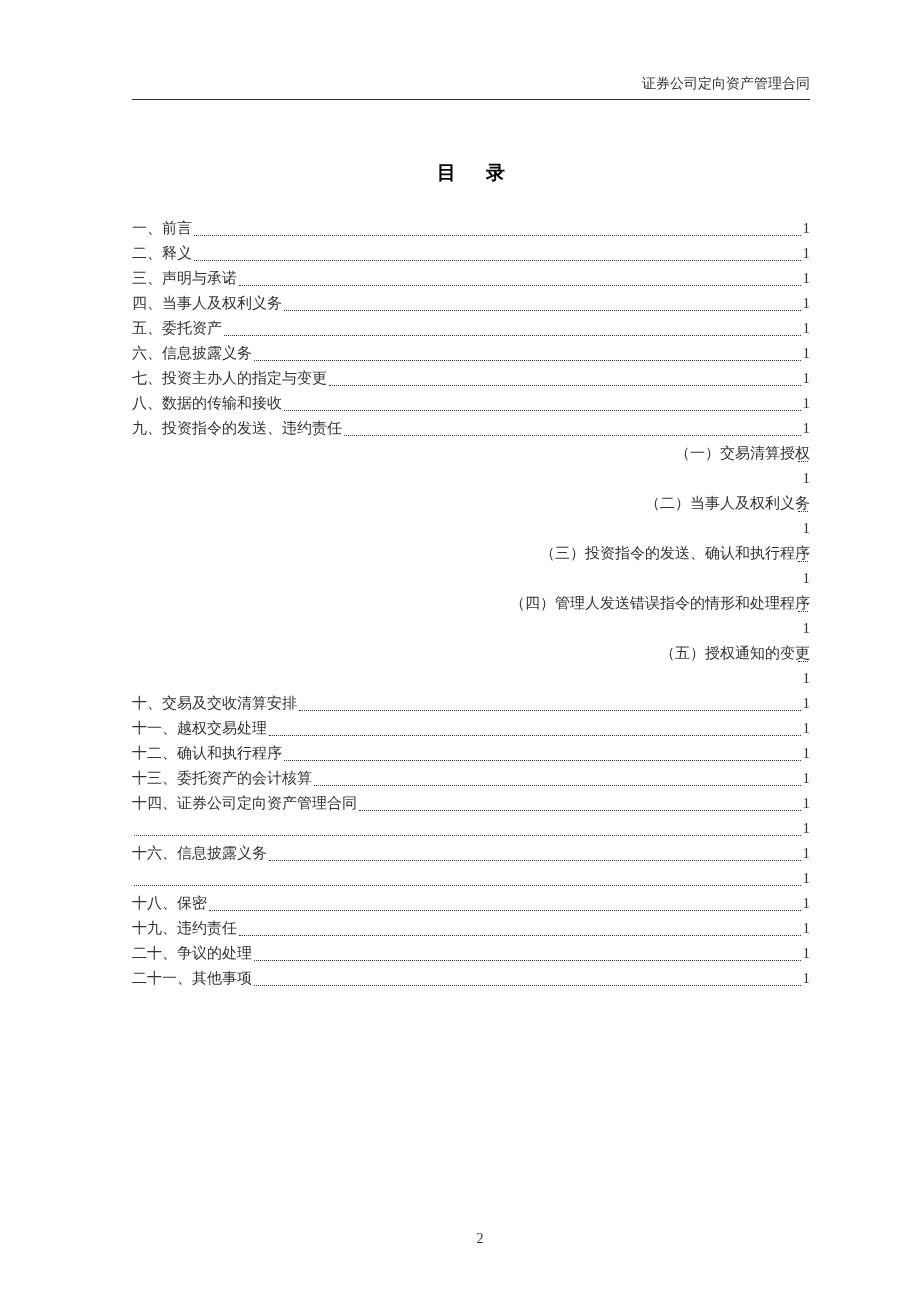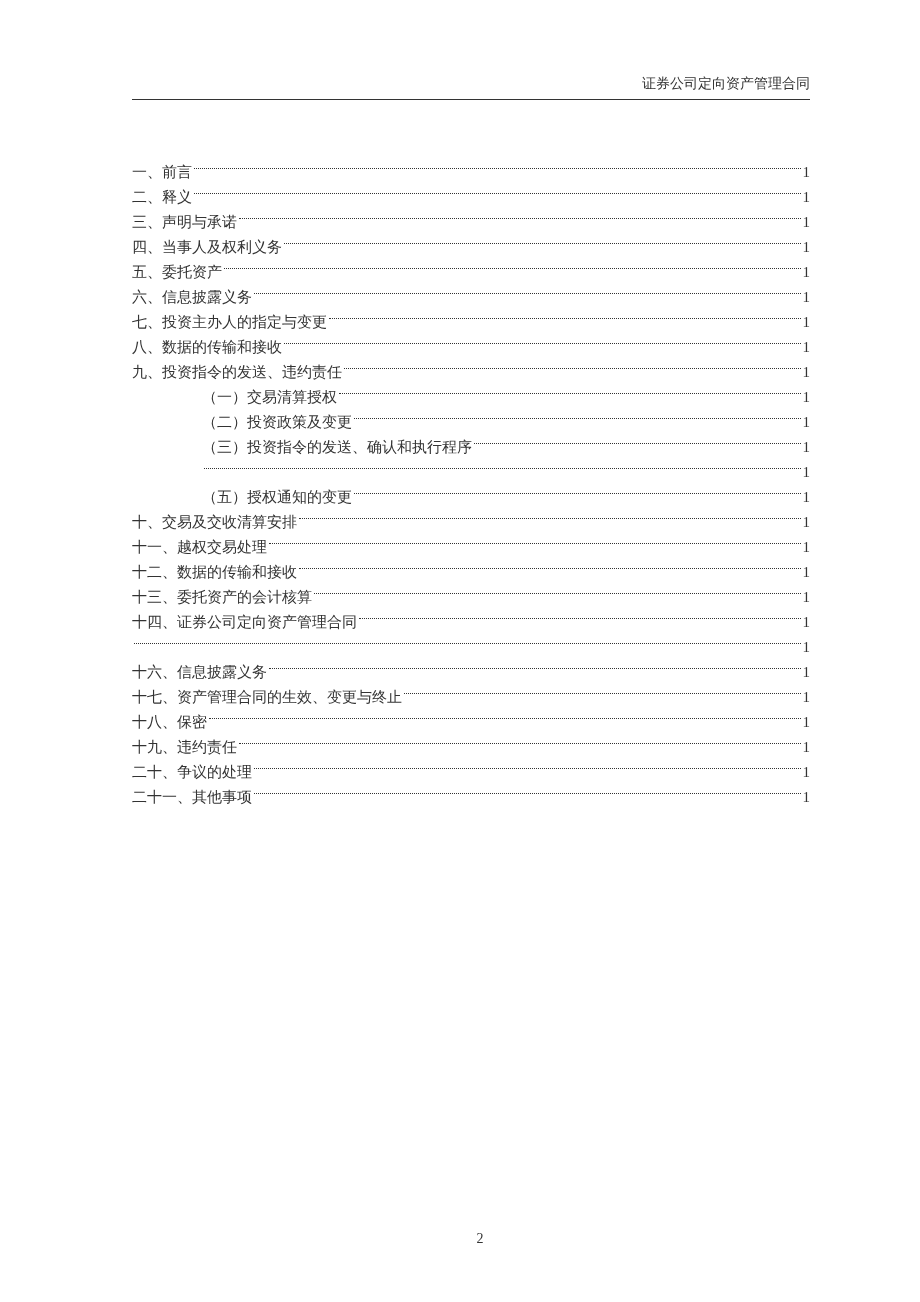"目录" div.toc-title { html: none -> <div>目录</div> }
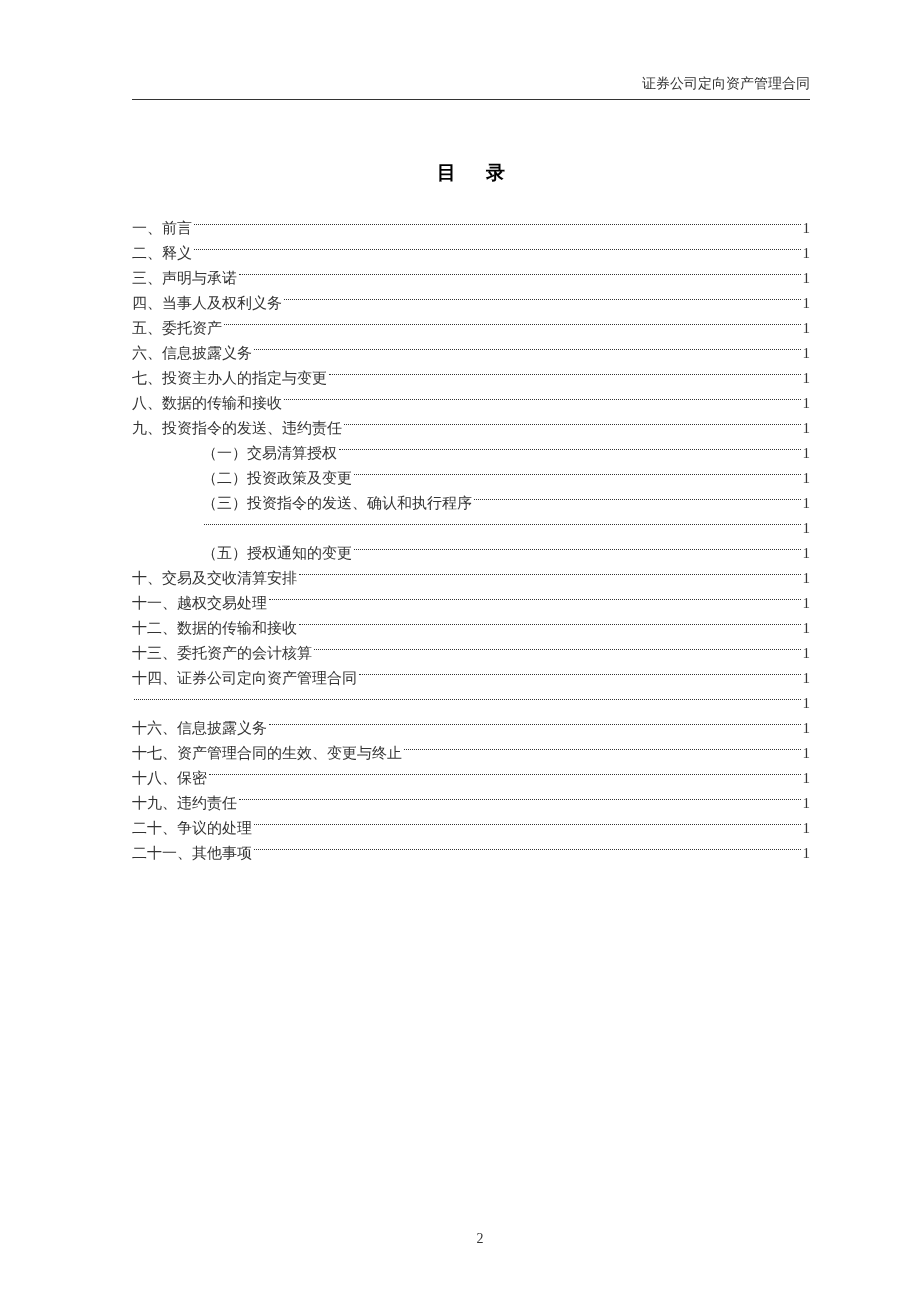"一、前言" .toc-item { align-items: center -> flex-end }
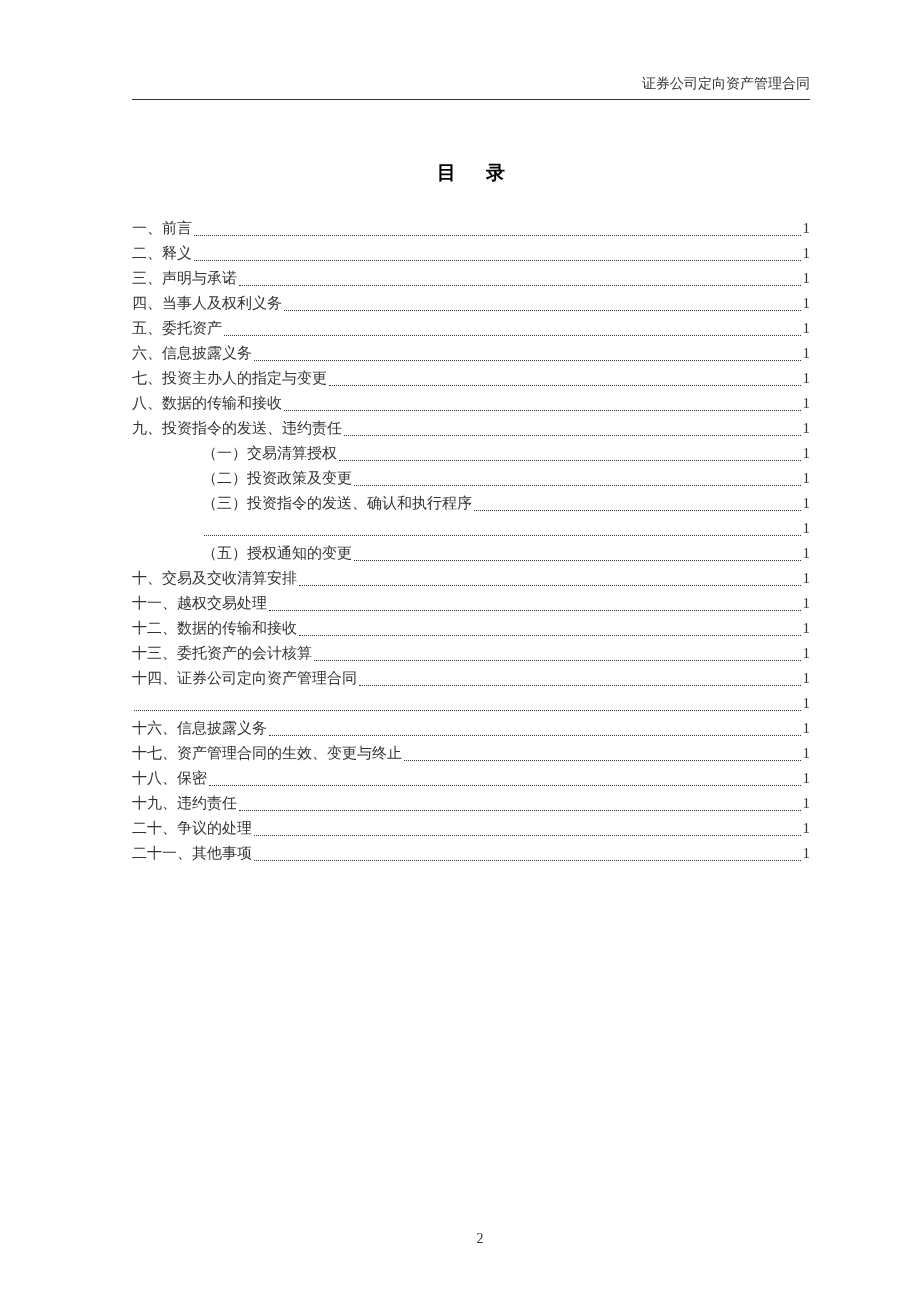"（一）交易清算授权" .toc-item.indented { flex-direction: none -> column }
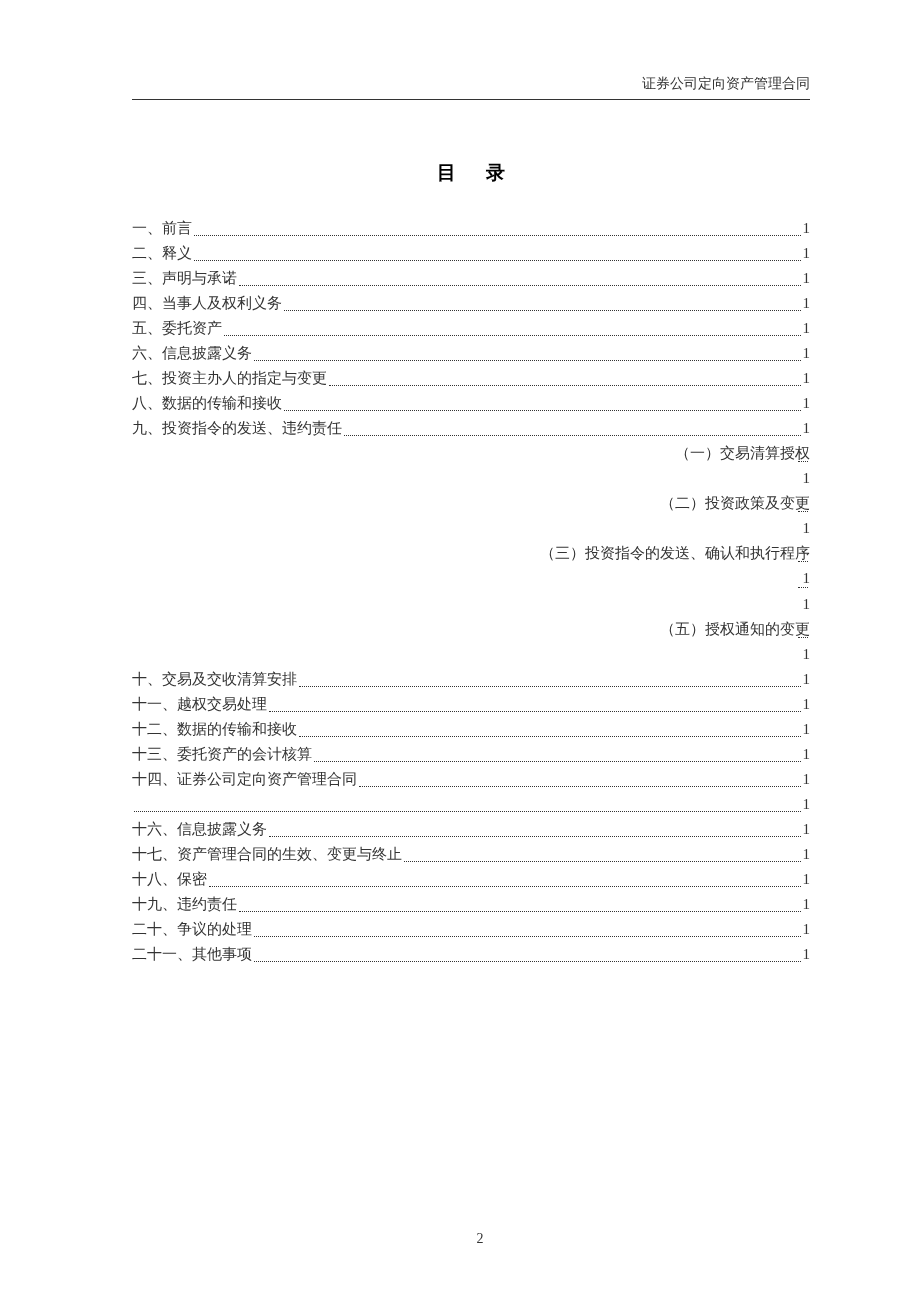"（二）投资政策及变更" span.toc-label { text: 投资政策及变更 -> 当事人及权利义务 }
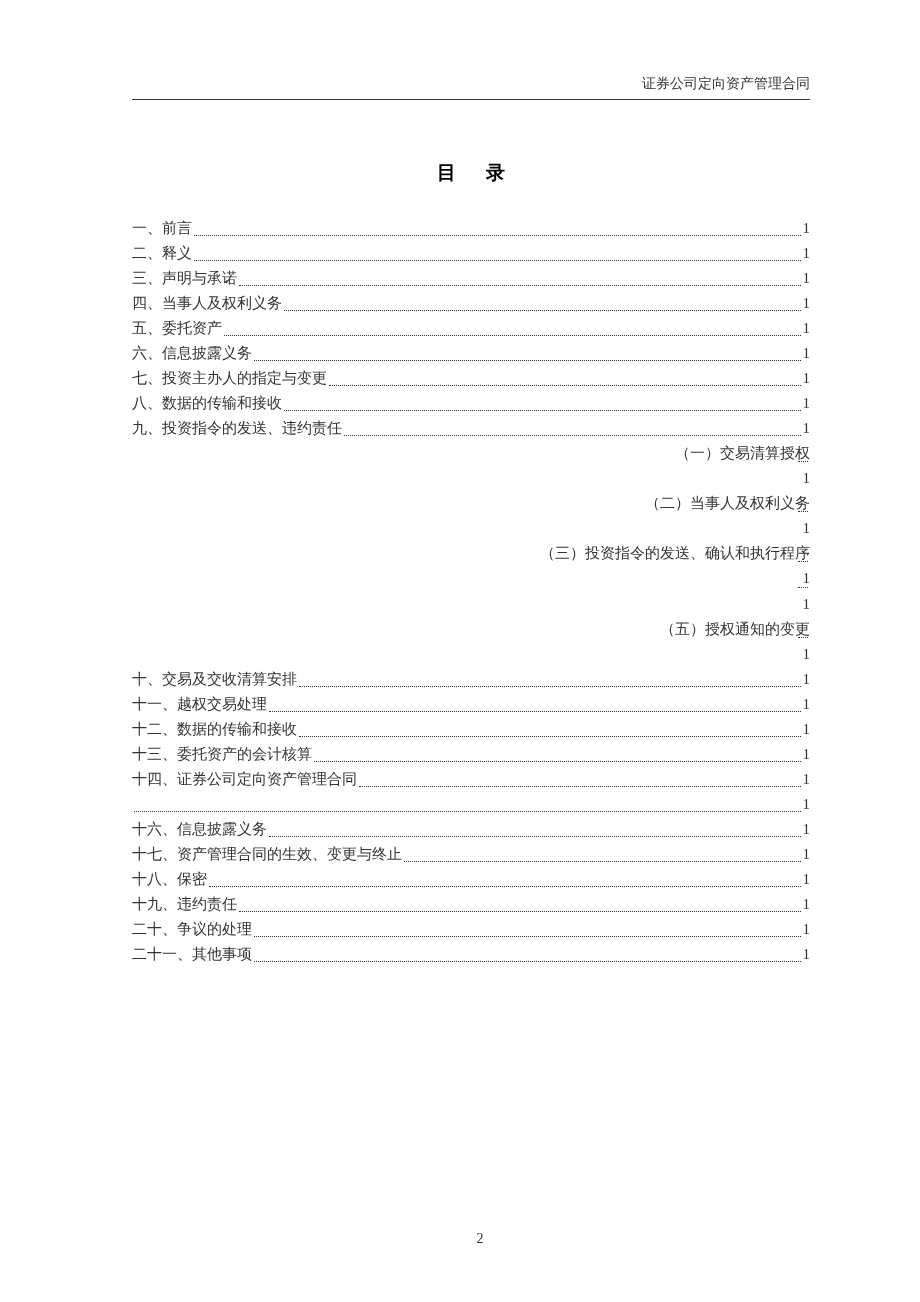"（四）管理人发送错误指令的情形和处理程序" span.toc-label { html: none -> <span>（四）管理人发送错误指令的情形和处理程序</span> }
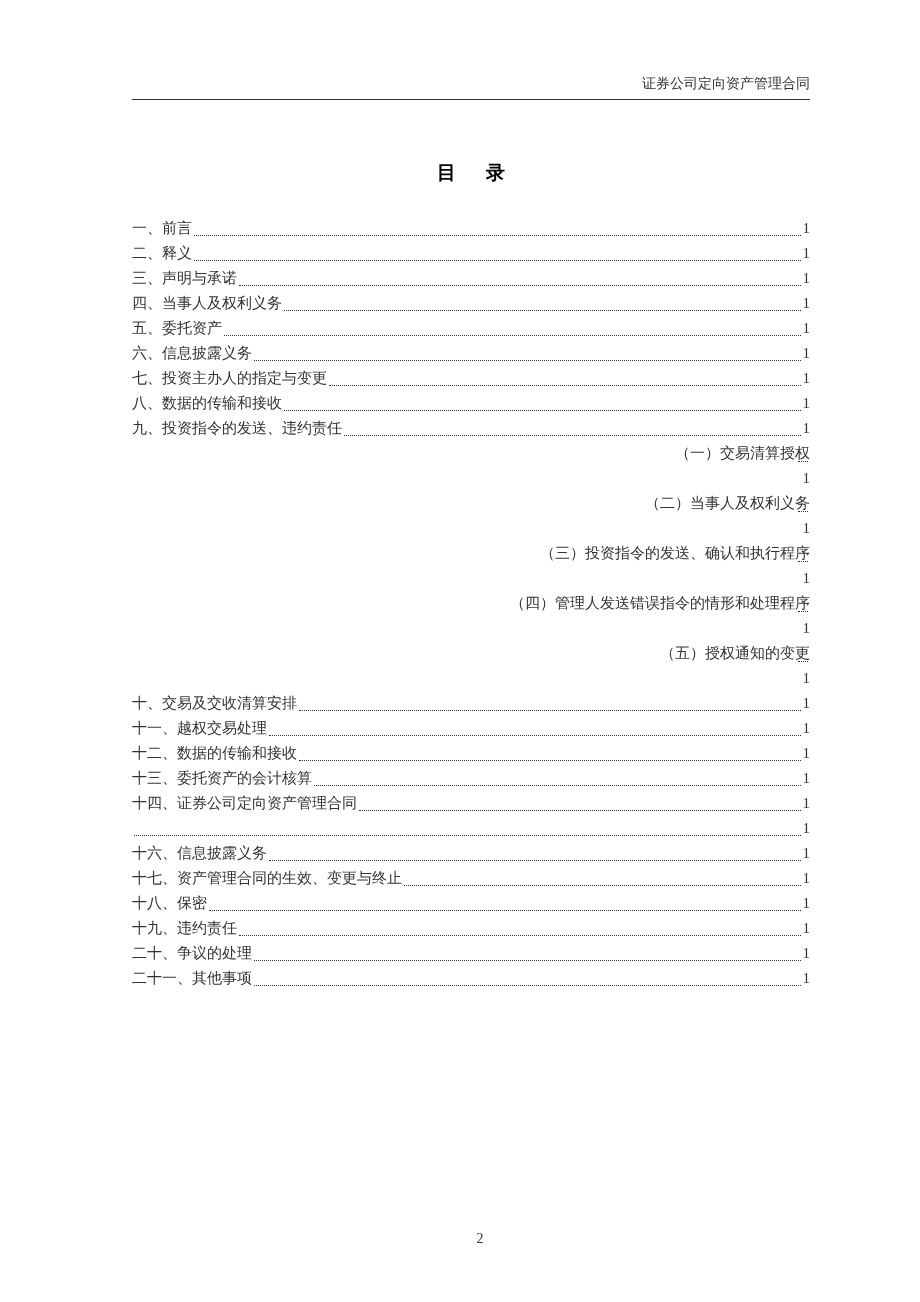"十二、数据的传输和接收" span.toc-label { text: 数据的传输和接收 -> 确认和执行程序 }
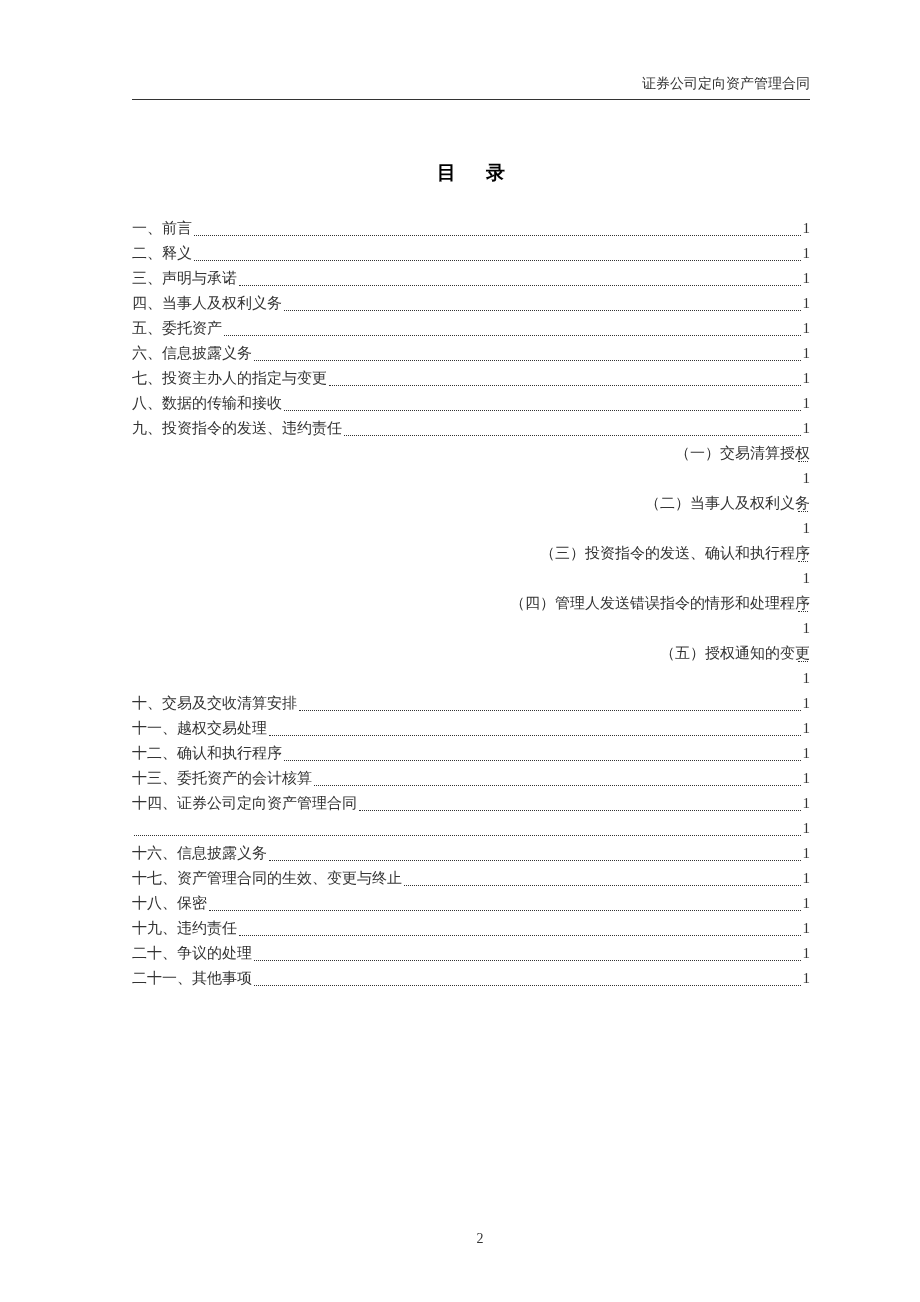"十七、资产管理合同的生效、变更与终止" span.toc-label { html: <span>十七、资产管理合同的生效、变更与终止</span> -> none }
